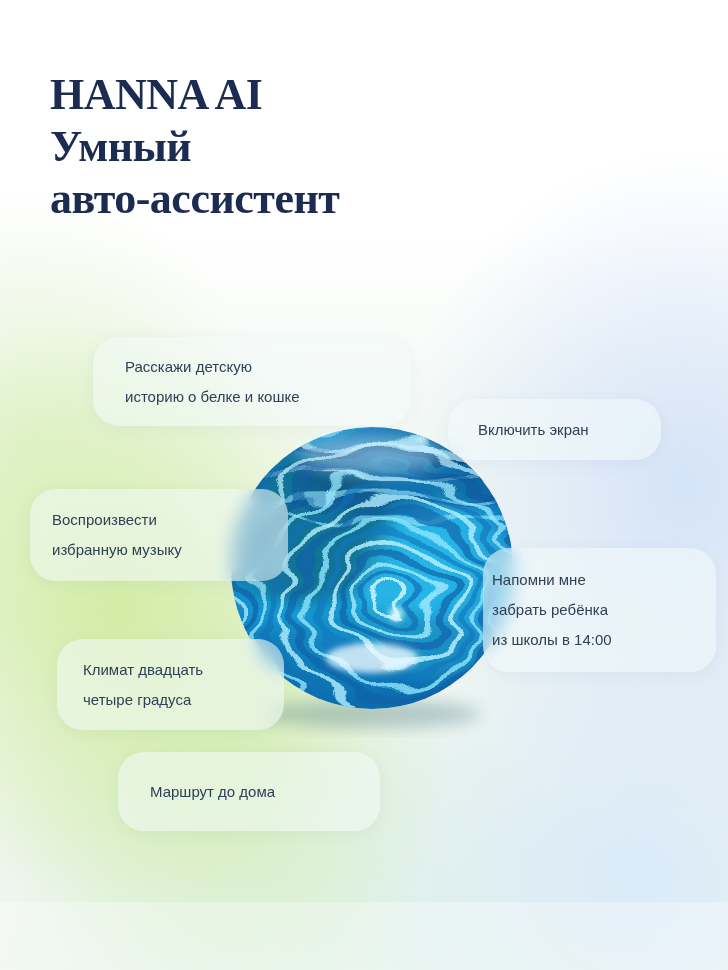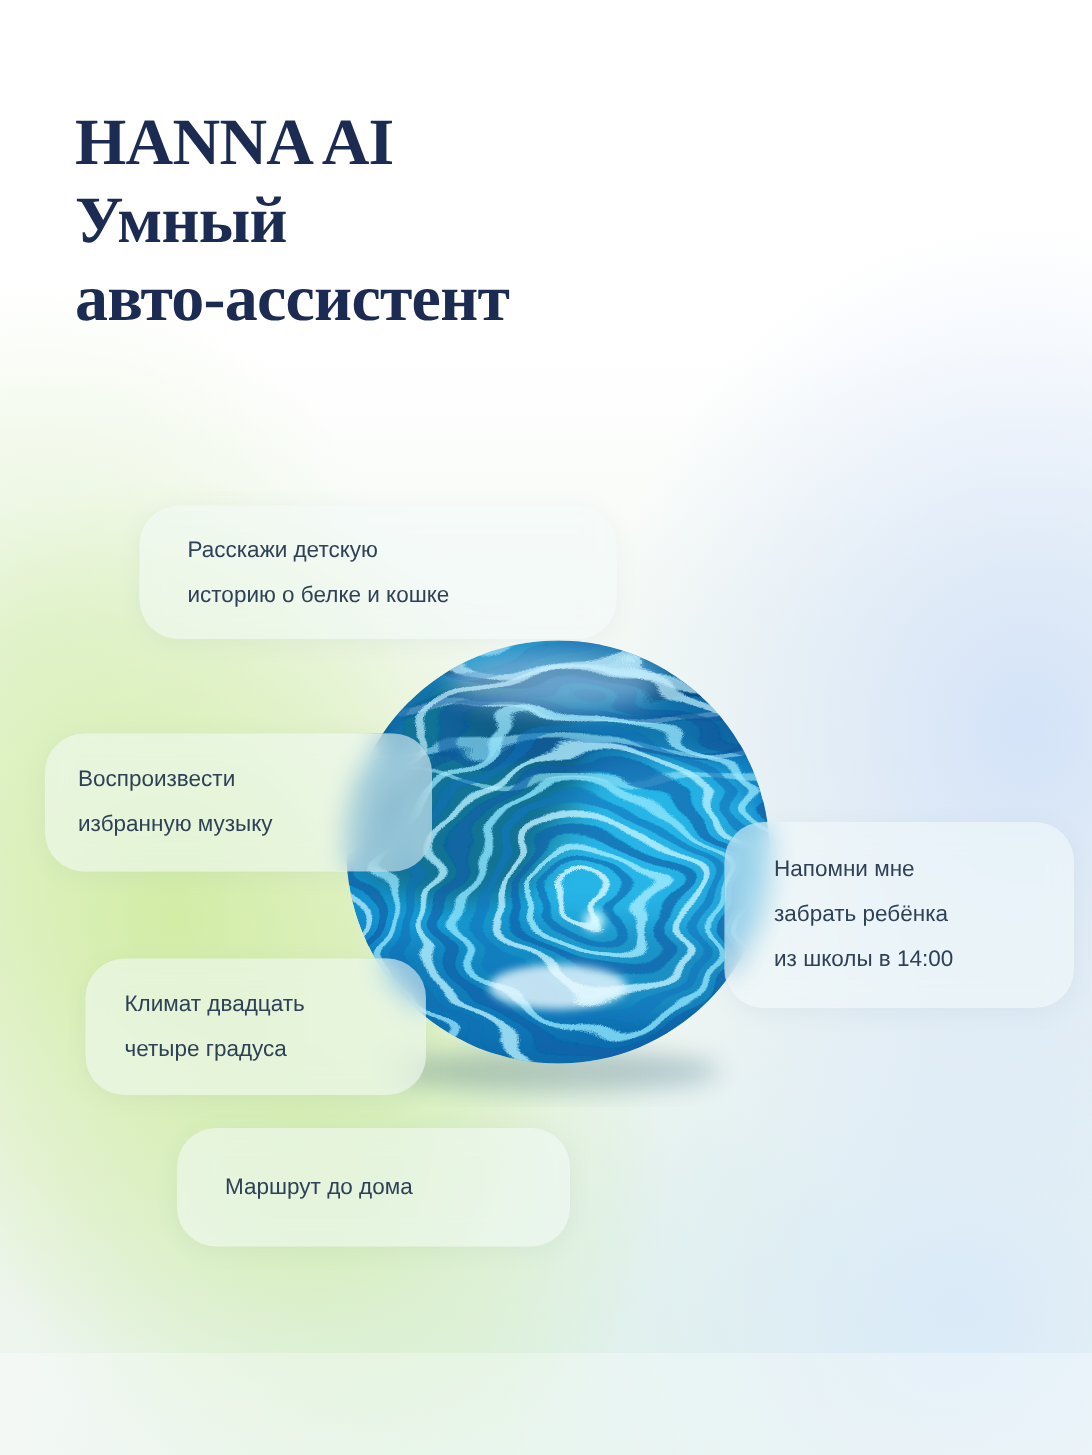"Включить экран" div.bubble { html: none -> <div>Включить экран</div> }
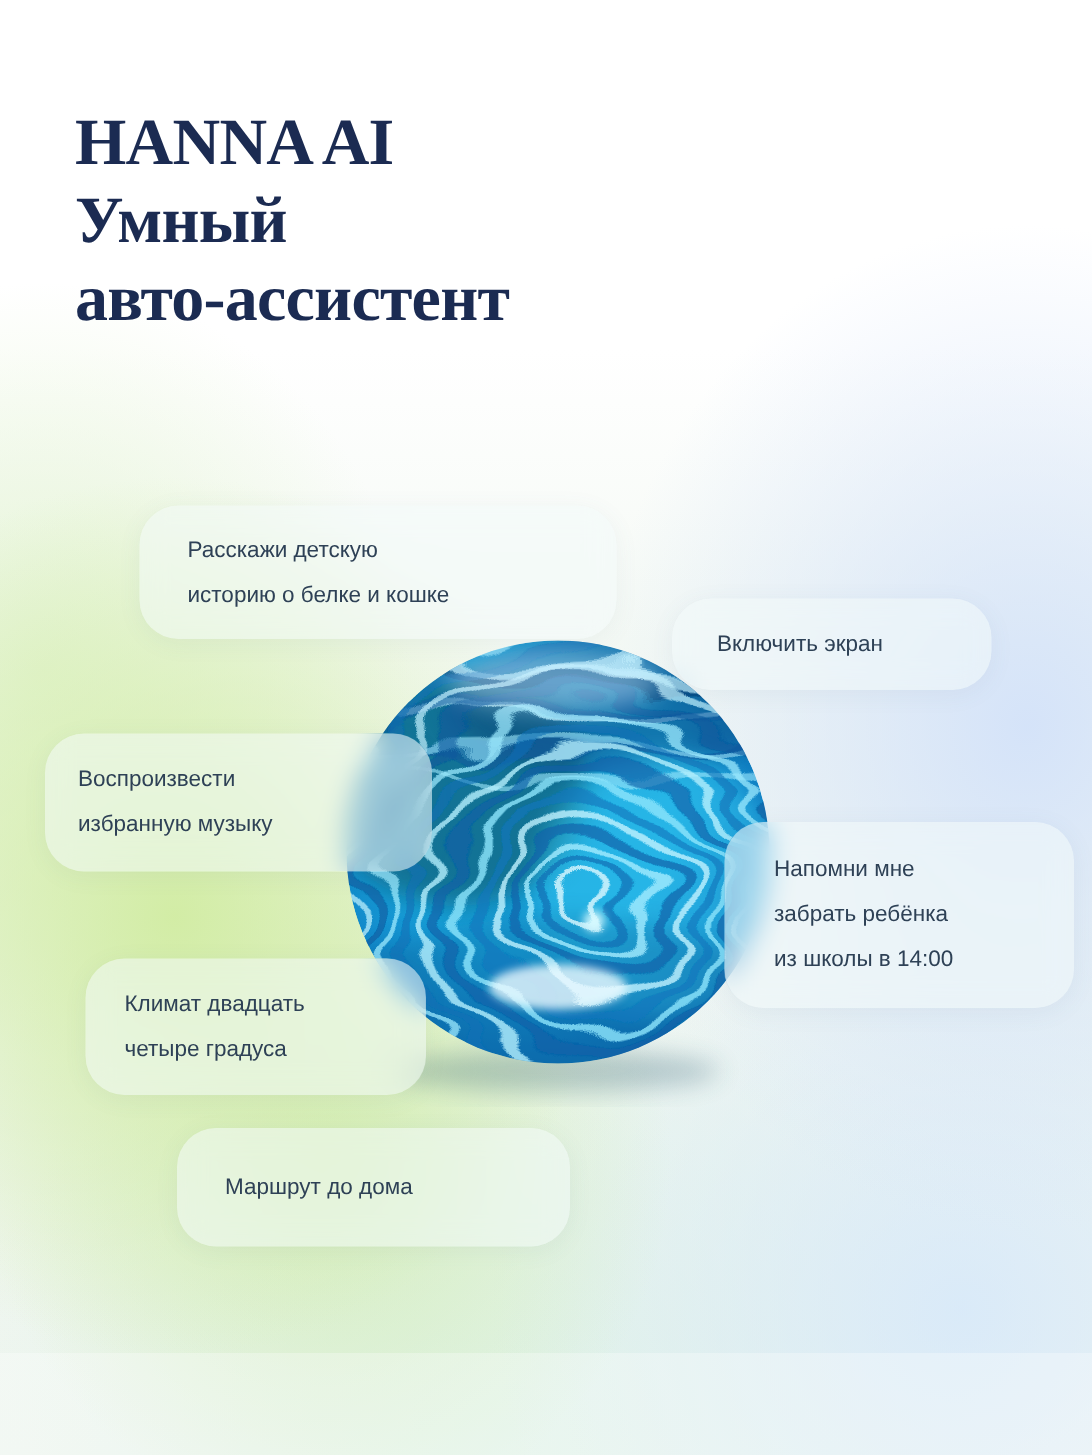"Напомни мне" .b-remind { padding-left: 33px -> 9px }
